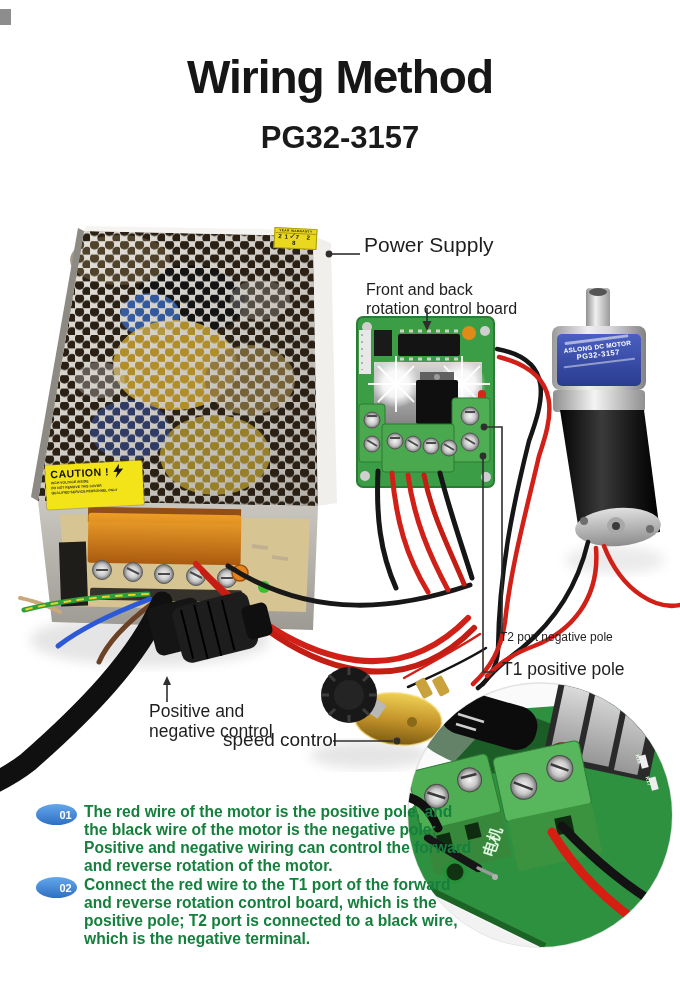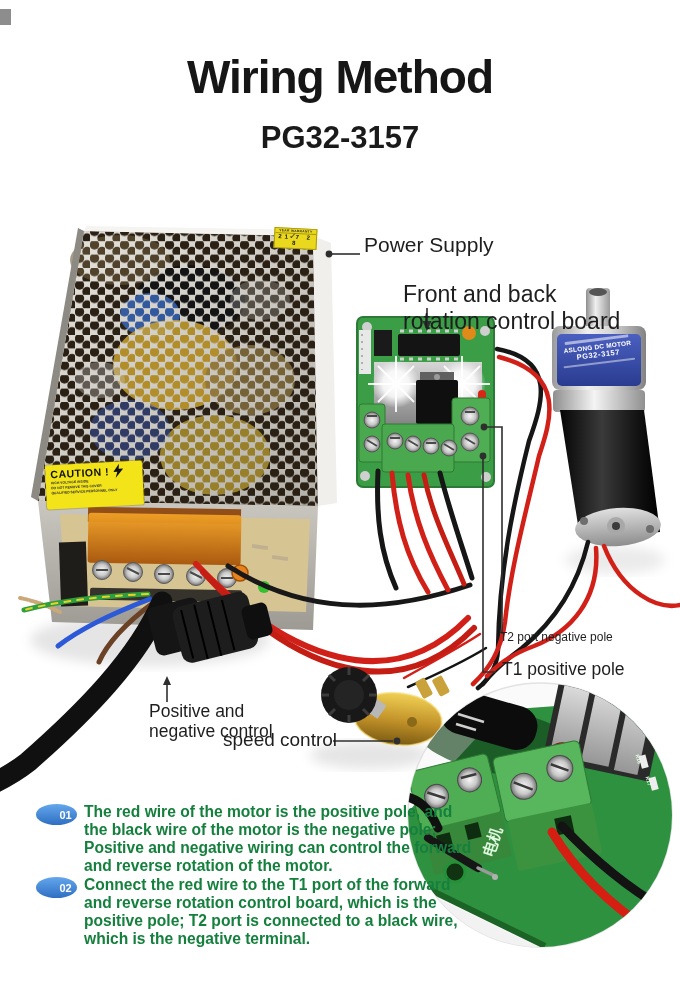"Front and back" div.lbl { font-size: 23px -> 16px; left: 403px -> 366px }
